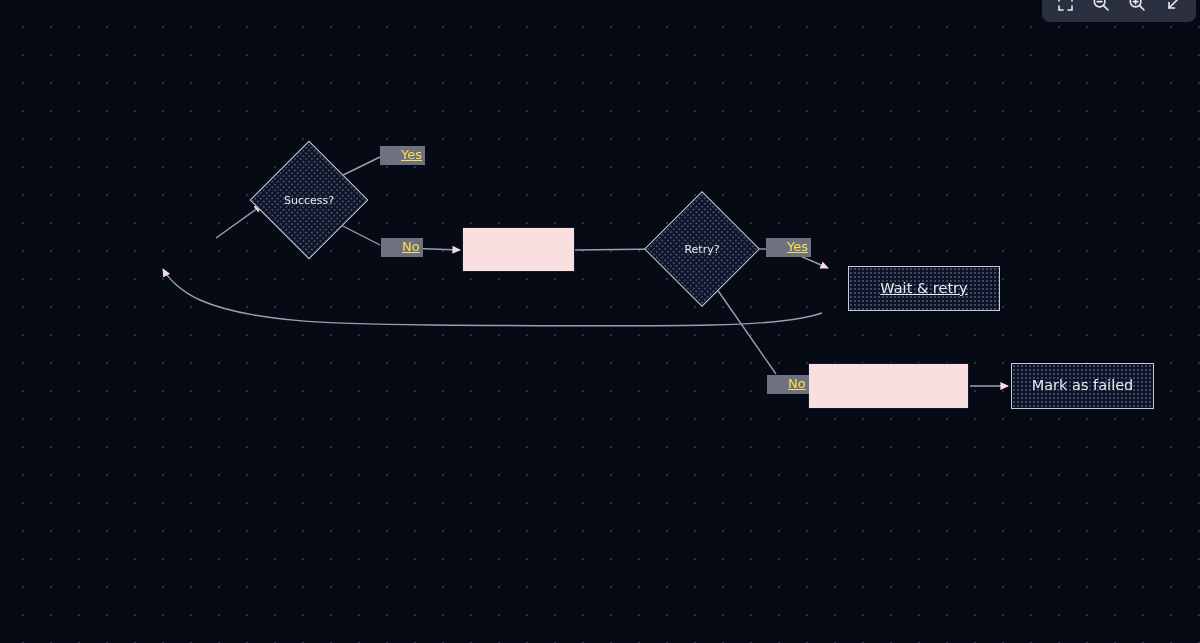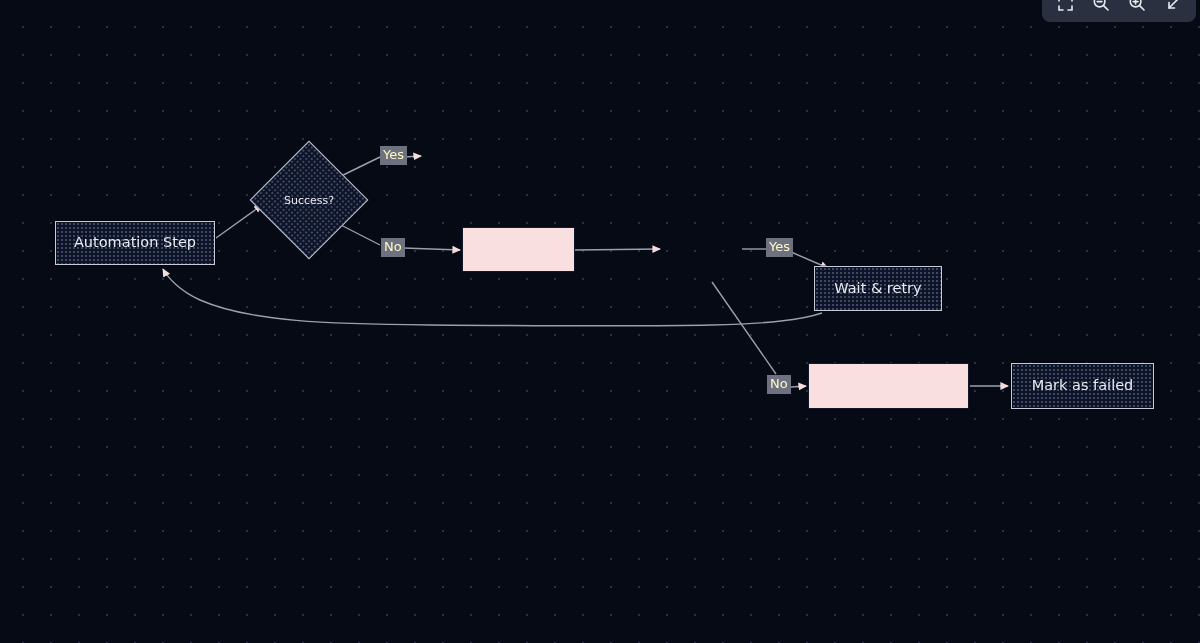"Yes" .edge-label { color: #fef9c3 -> #fde047; padding: 2px 3px 3px 3px -> 2px 3px 3px 21px; text-decoration: none -> underline }
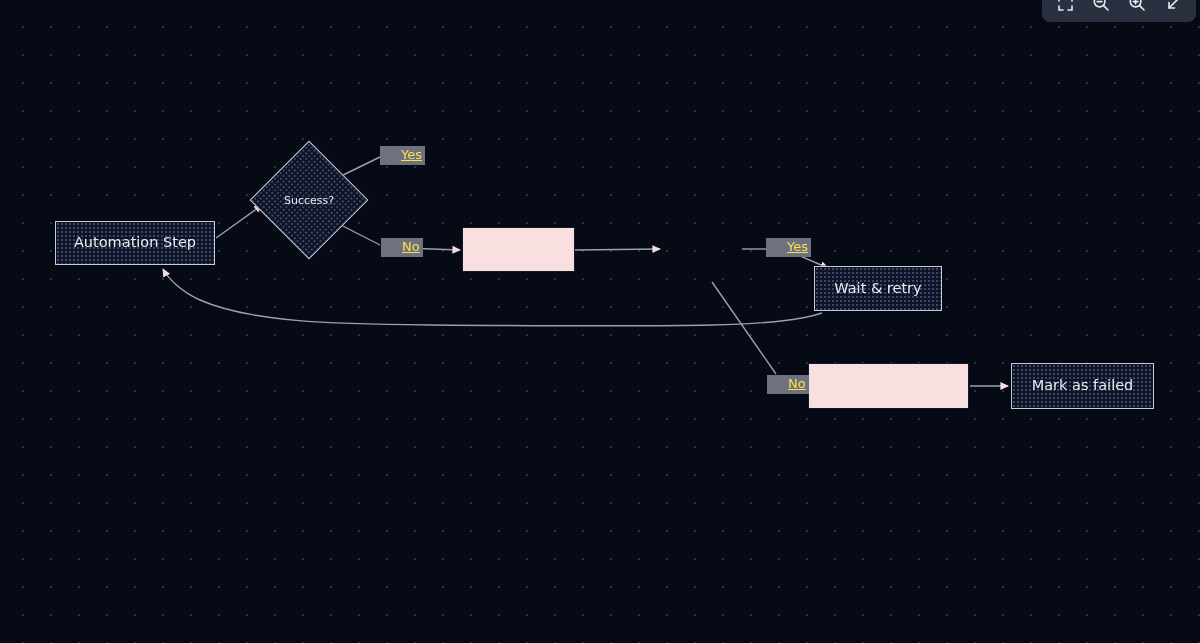"Automation Step" div.node { html: <div> <span>Automation Step</span> </div> -> none }
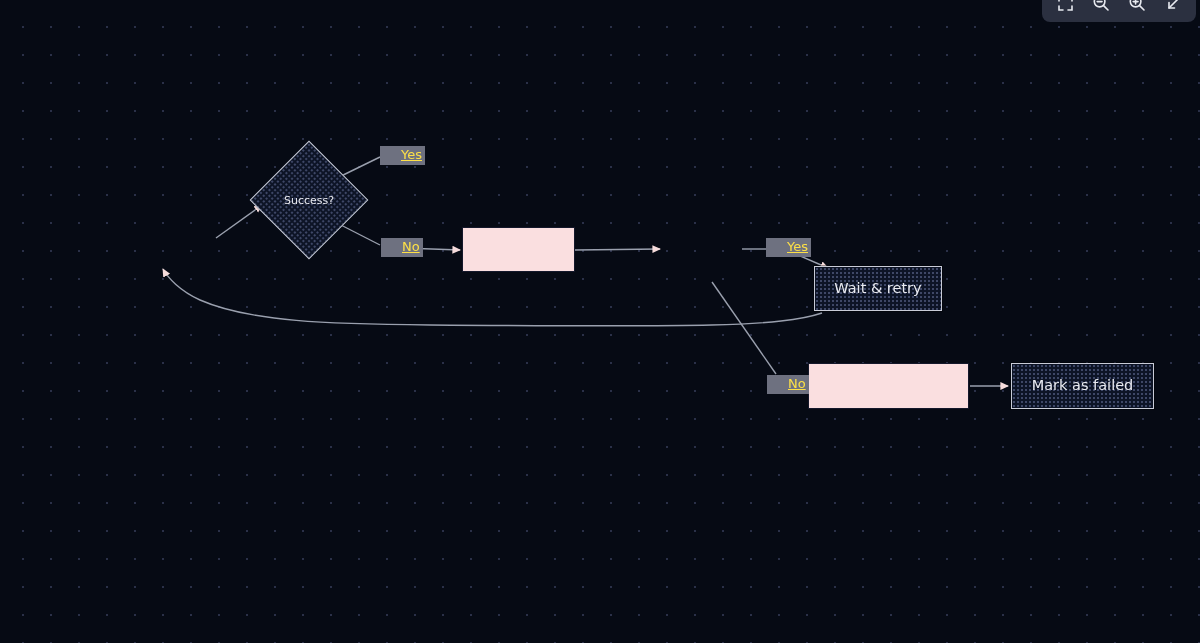"Retry?" div.diamond-wrap { html: none -> <div> <div></div> <div>Retry?</div> </div> }
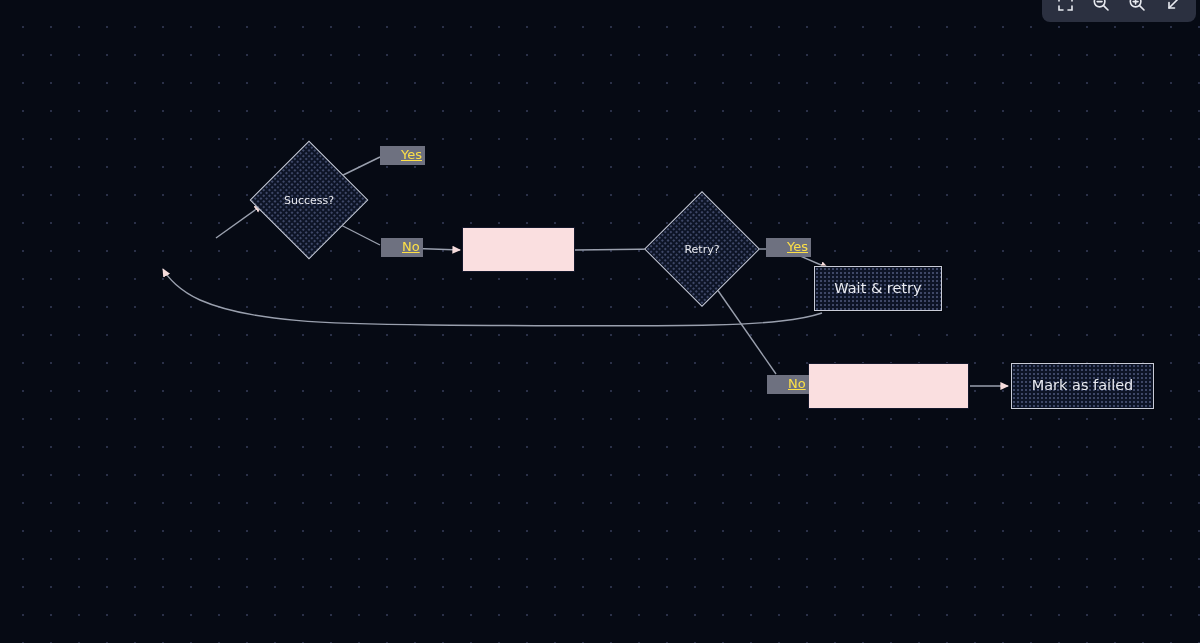"Wait & retry" div.node { left: 814px -> 848px; text-decoration: none -> underline; width: 128px -> 152px }
